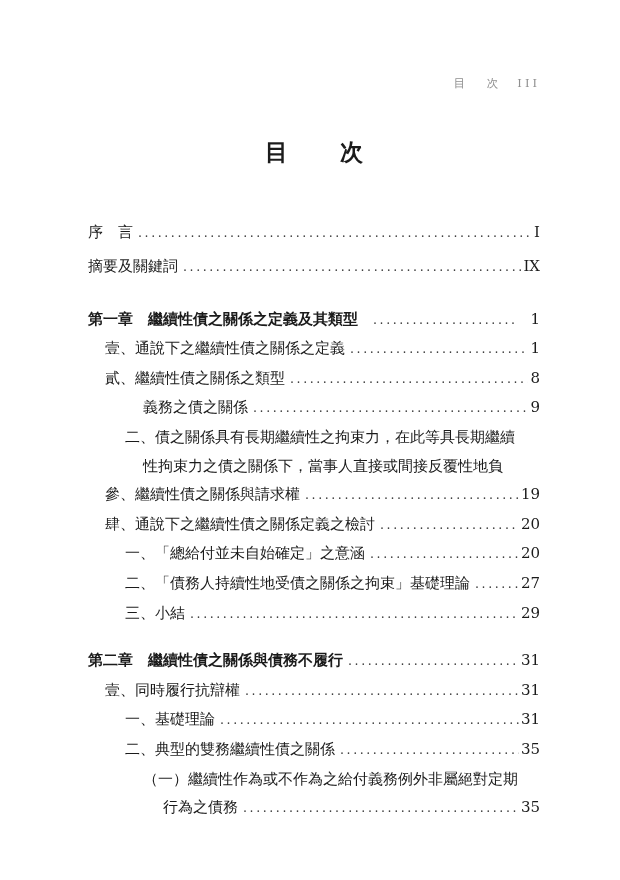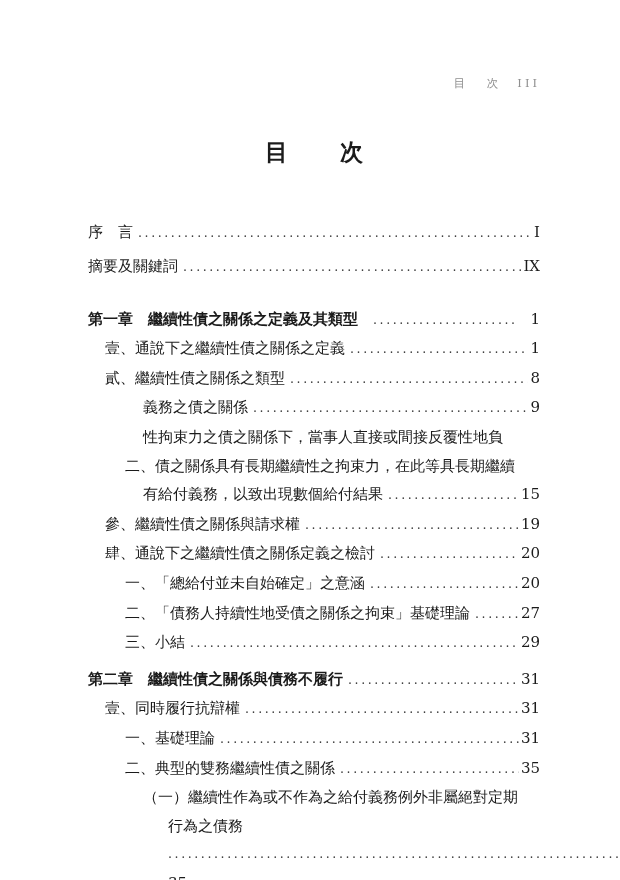"性拘束力之債之關係下，當事人直接或間接反覆性地負" div.row { order: before "二、債之關係具有長期繼續性之拘束力，在此等具長期繼續" -> after "二、債之關係具有長期繼續性之拘束力，在此等具長期繼續" }
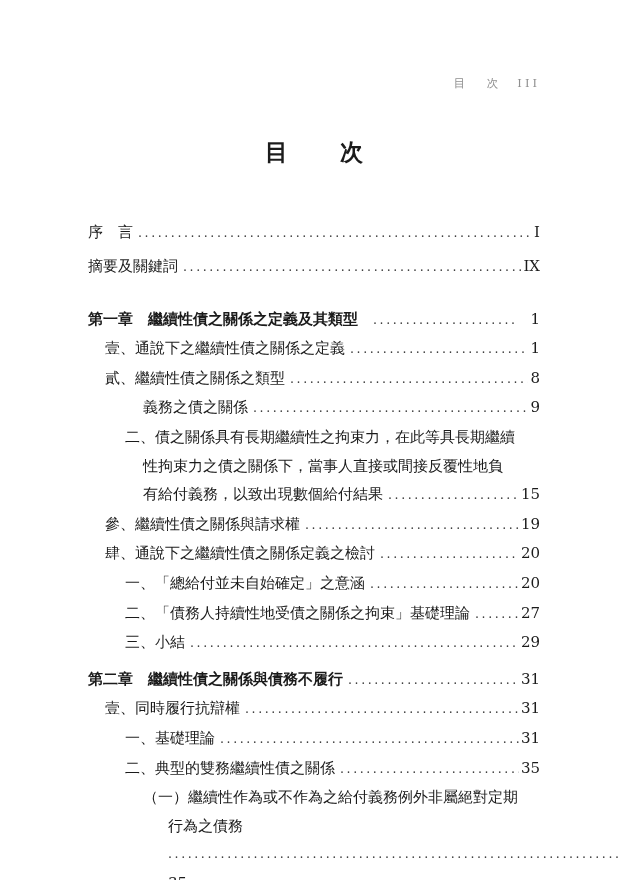"有給付義務，以致出現數個給付結果" div.row { html: <div> <span>有給付義務，以致出現數個給付結果</span> <span></span> <span>15</span> </div> -> none }
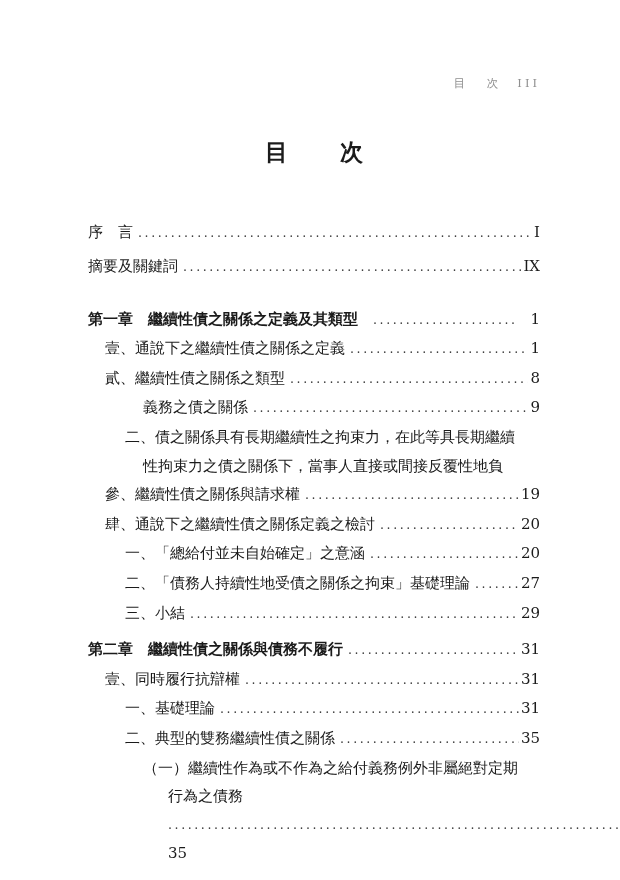"第二章 繼續性債之關係與債務不履行" .gap-ch2 { margin-top: 7px -> 18px }
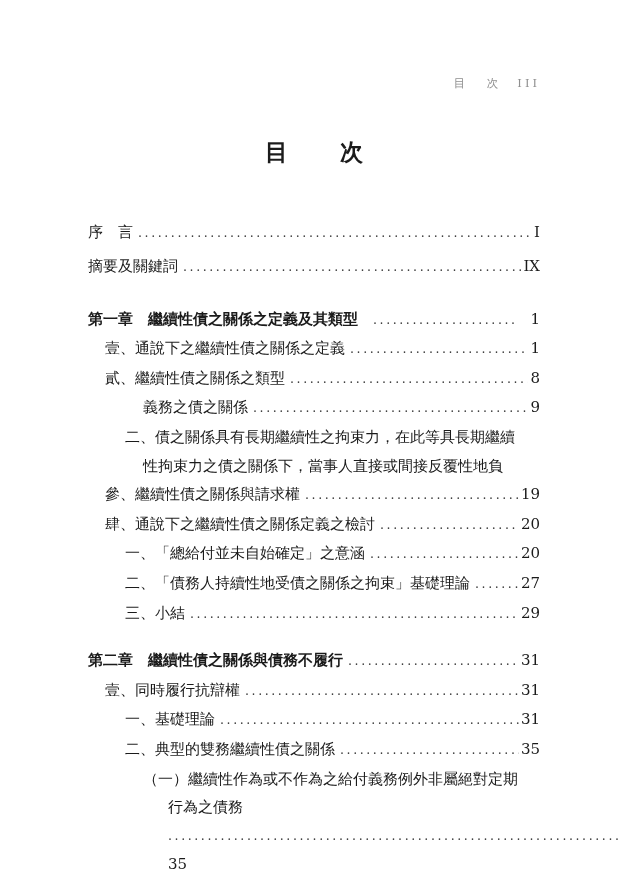"行為之債務" .ind-4 { flex-direction: column -> none }
